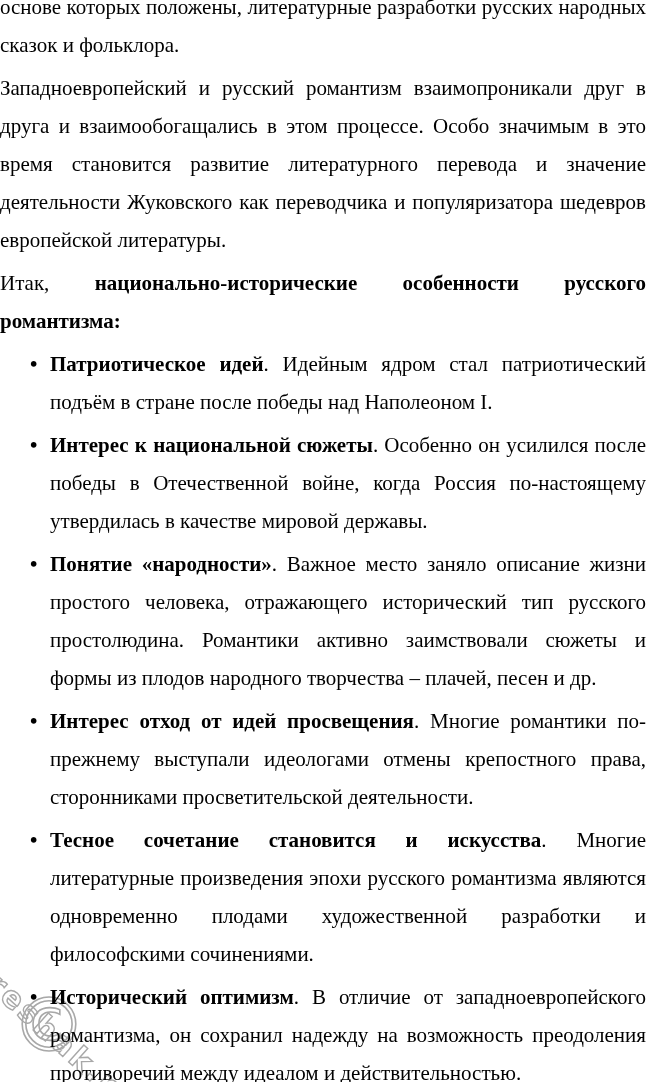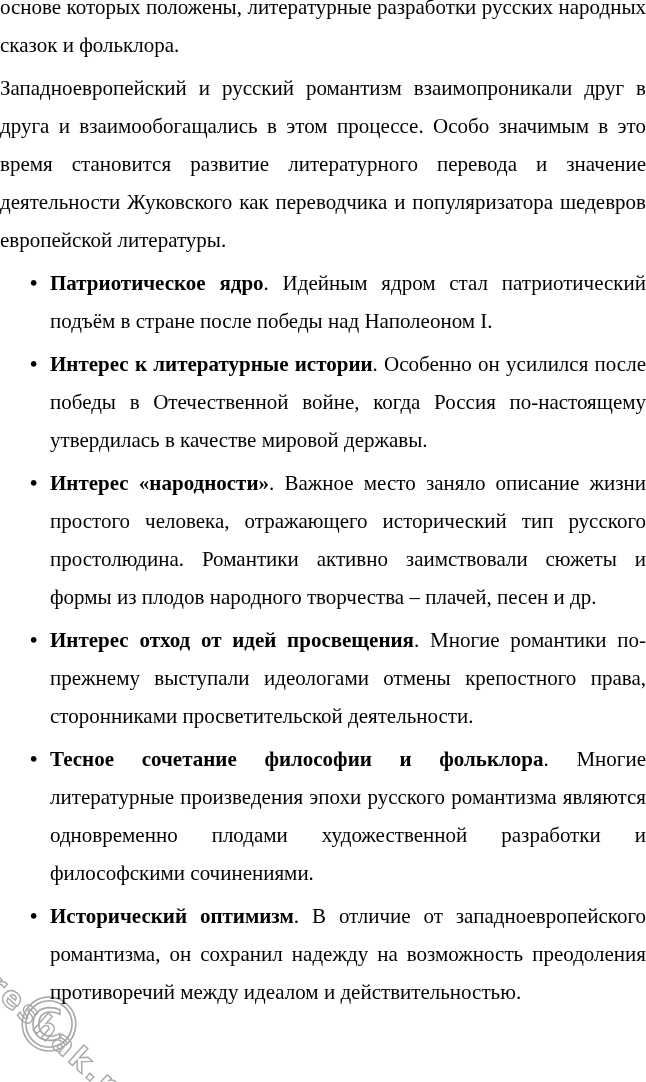"Итак, национально-исторические" p.para { html: none -> <p><span>Итак, </span><span>национально-исторические особенности русского романтизма:</span></p> }
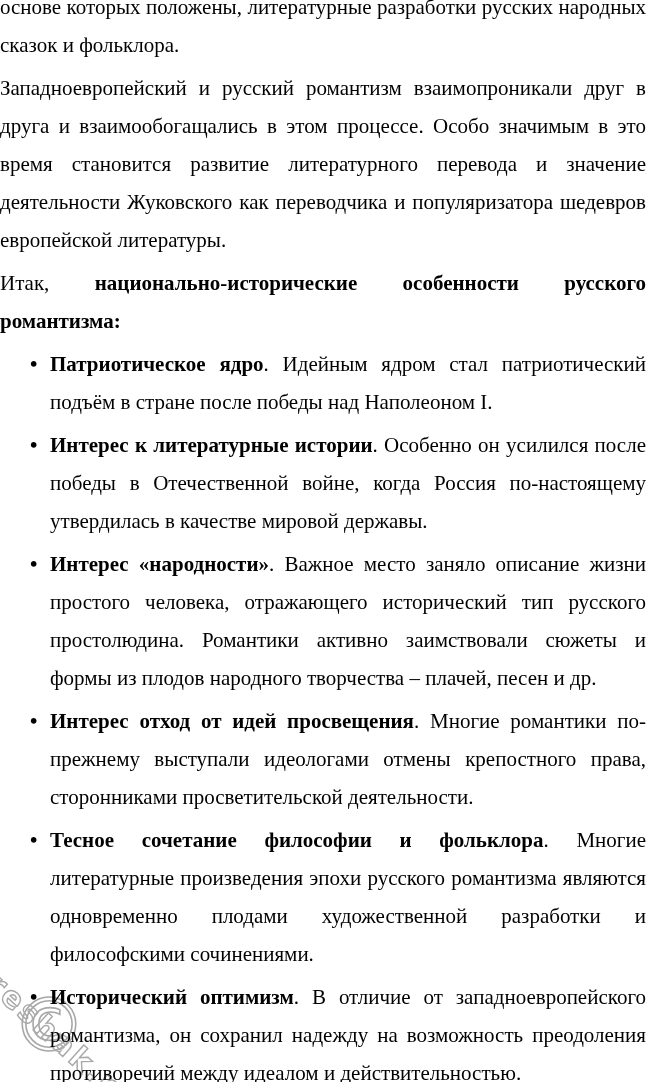"Патриотическое ядро" span.b { text: ядро -> идей }
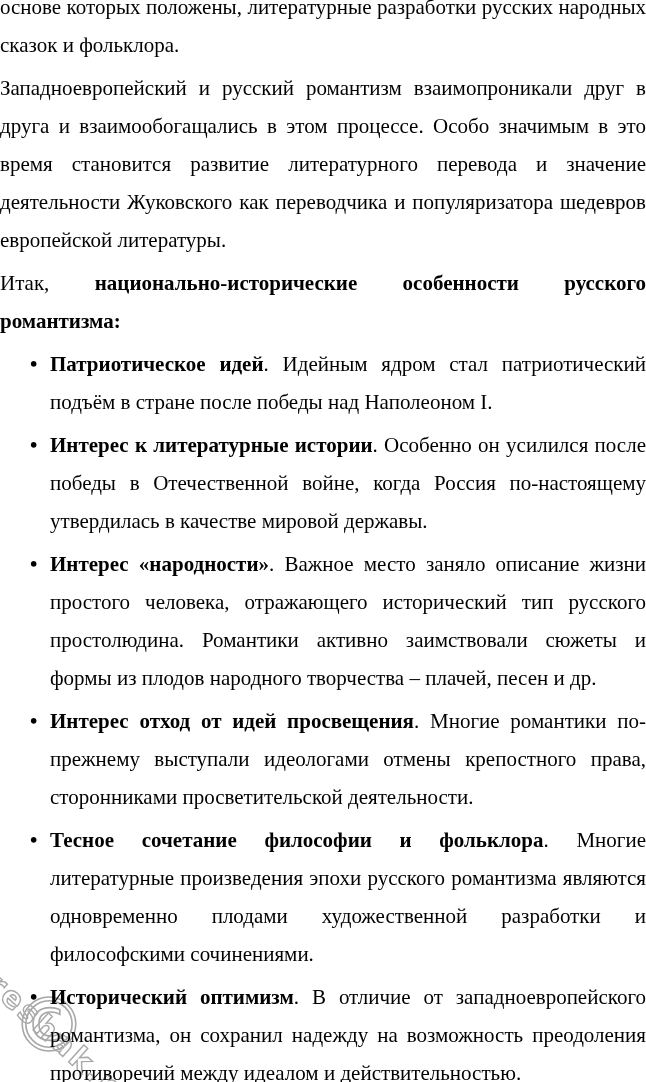"Интерес к литературные истории" span.b { text: литературные истории -> национальной сюжеты }
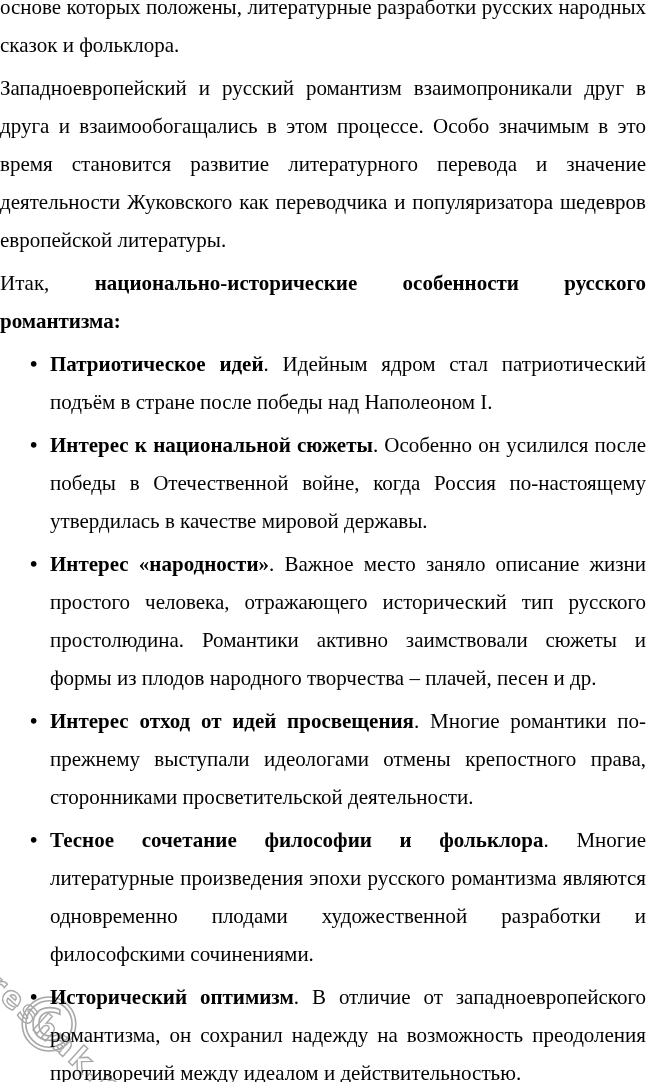"Интерес «народности»" span.b { text: Интерес -> Понятие }
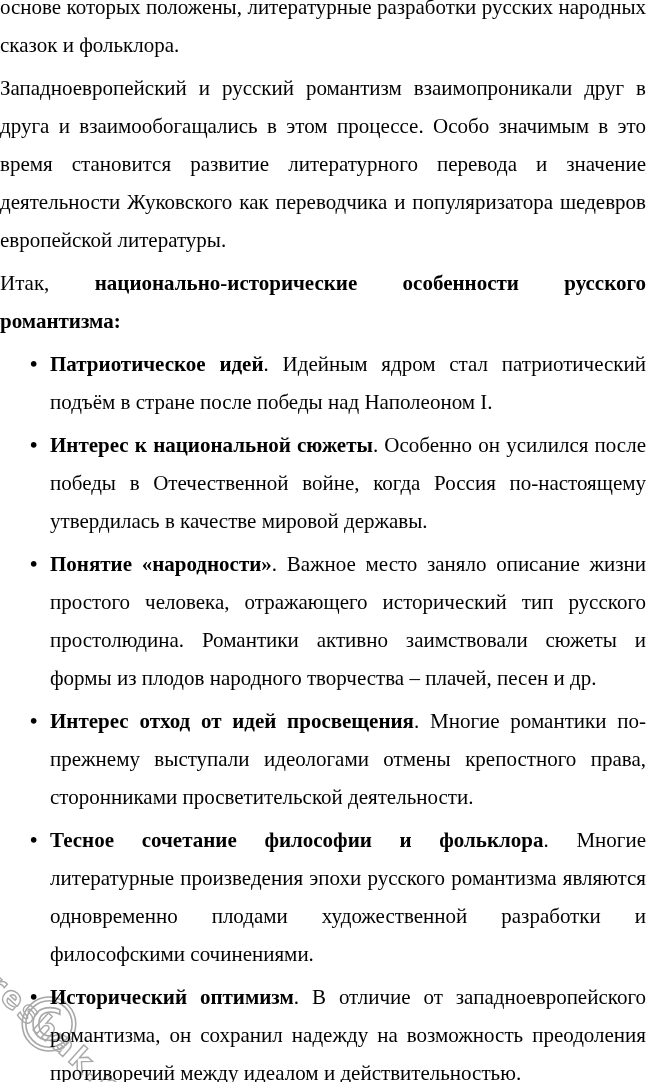"Тесное сочетание философии и фольклора" span.b { text: философии и фольклора -> становится и искусства }
